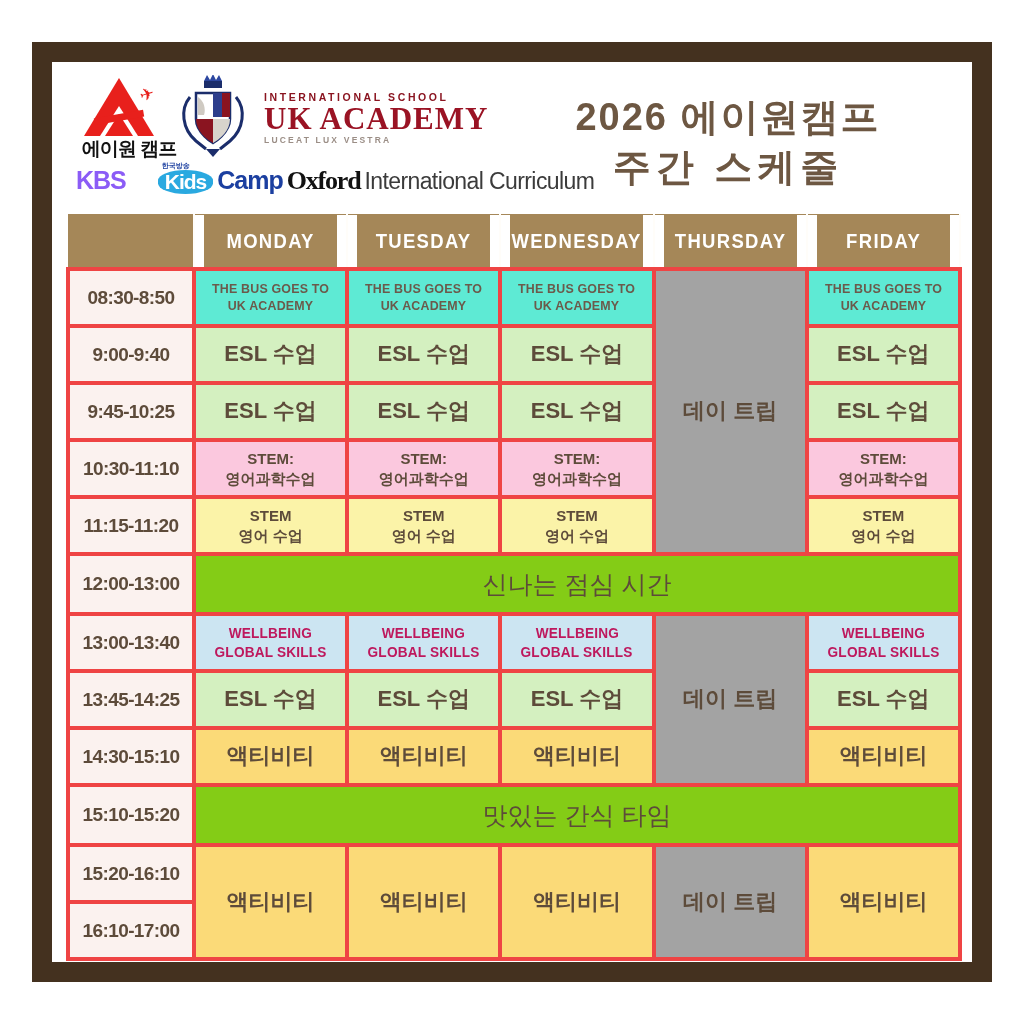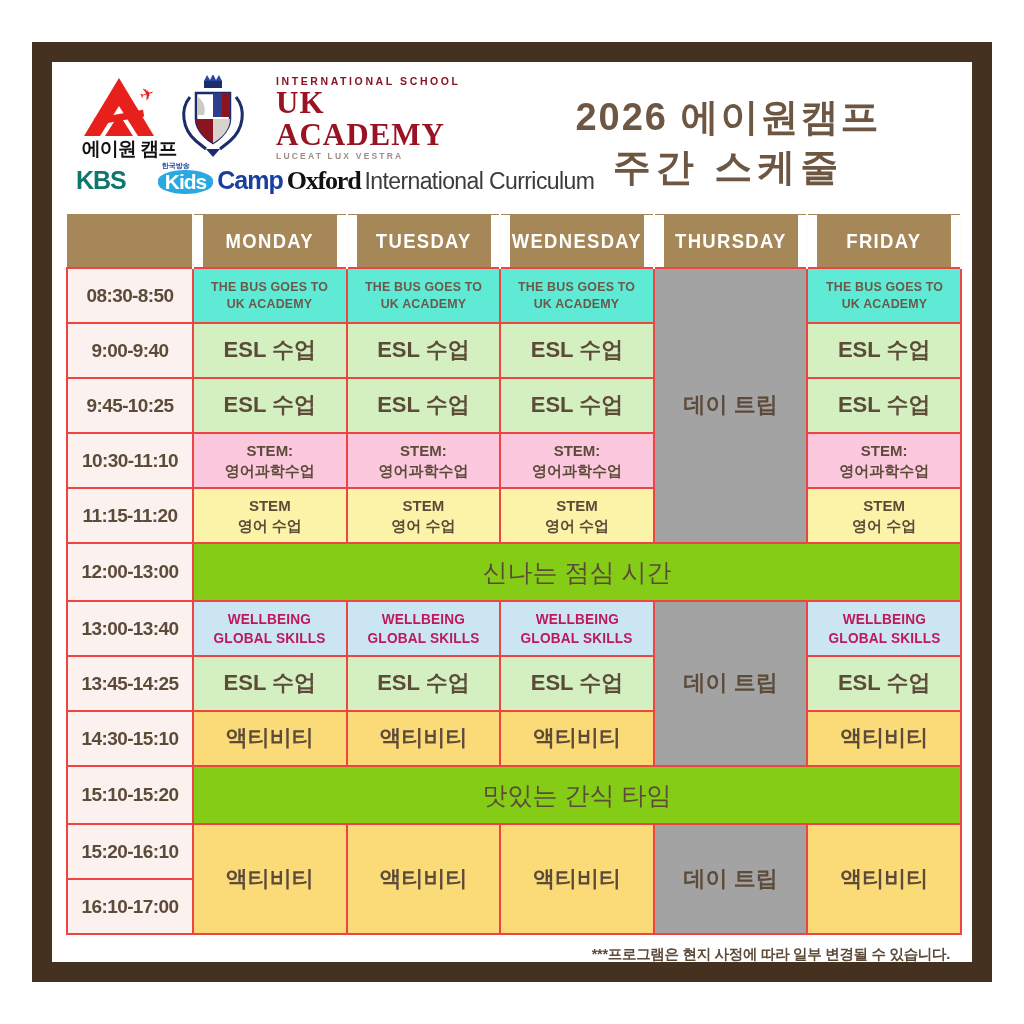"INTERNATIONAL SCHOOL" .ukblock { margin-left: 12px -> none }
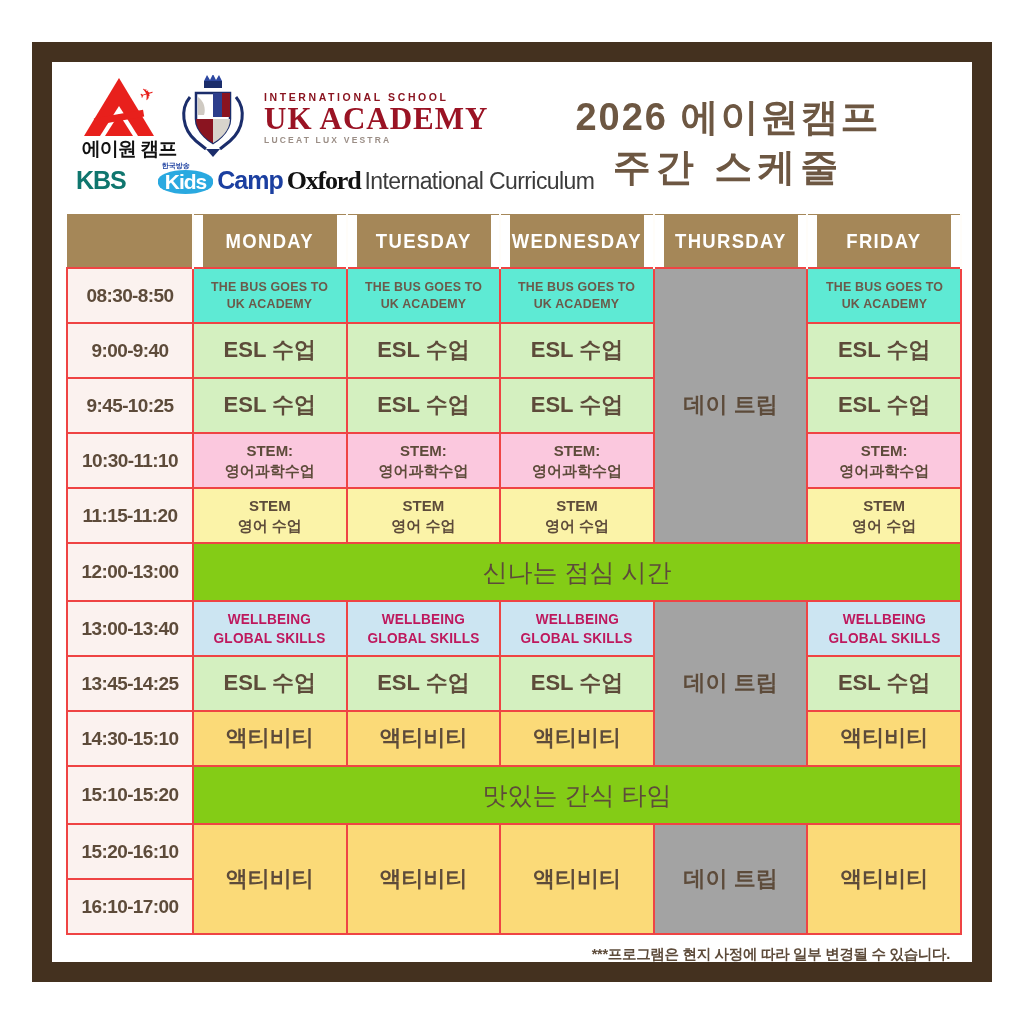"KBS" .kbs { color: #0f766e -> #8b5cf6 }
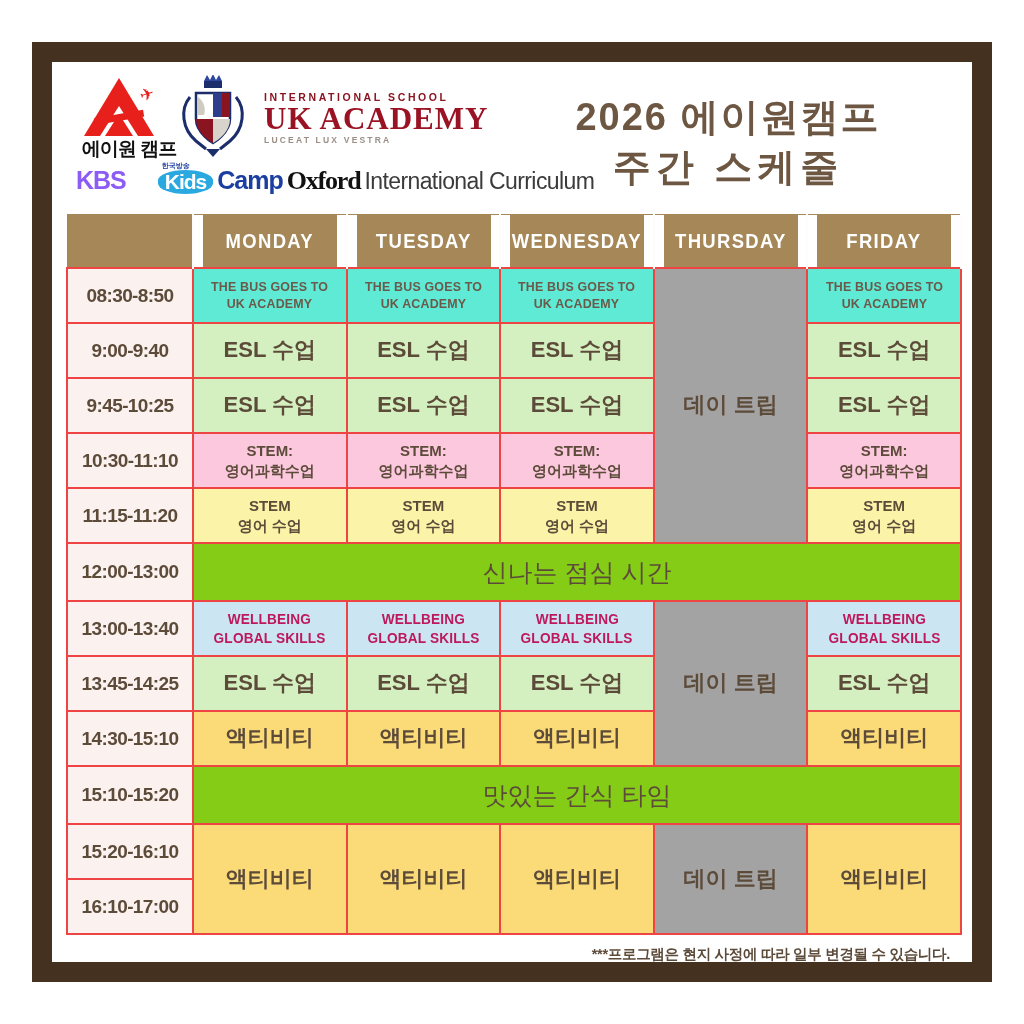"08:30-8:50" th,td { border: 2px solid #ef4444 -> 4px solid #ef4444 }
